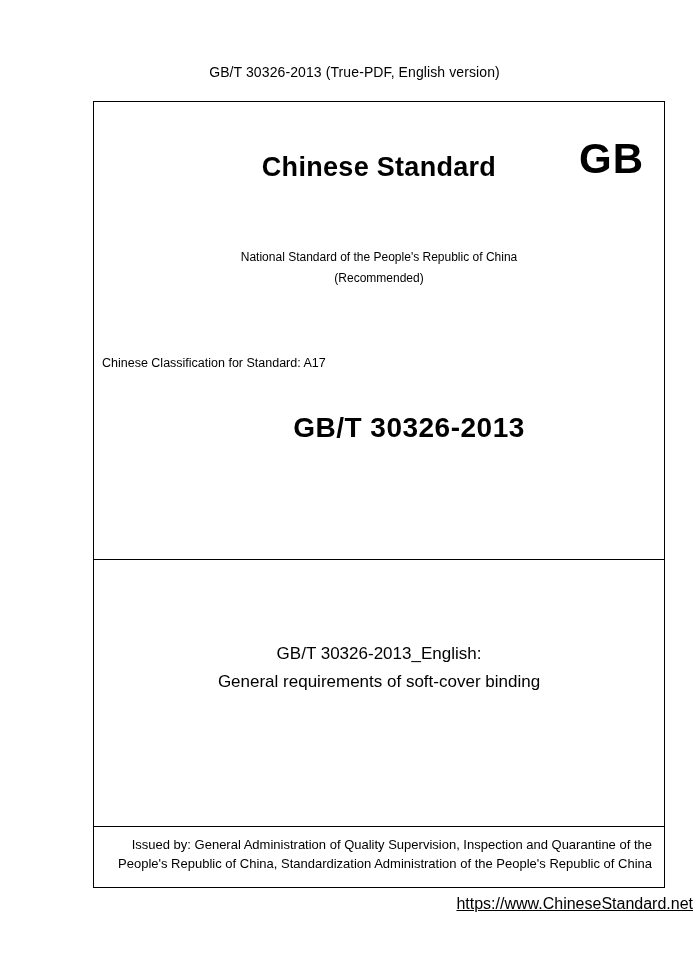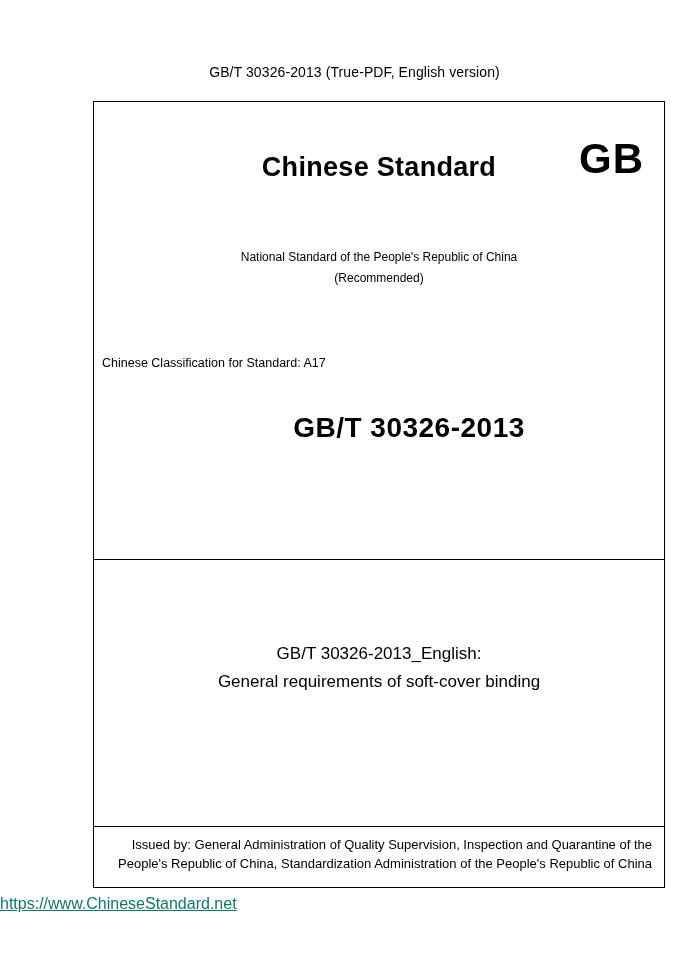"https://www.ChineseStandard.net" .footer-link { color: #0f766e -> #000000; text-align: left -> right }
